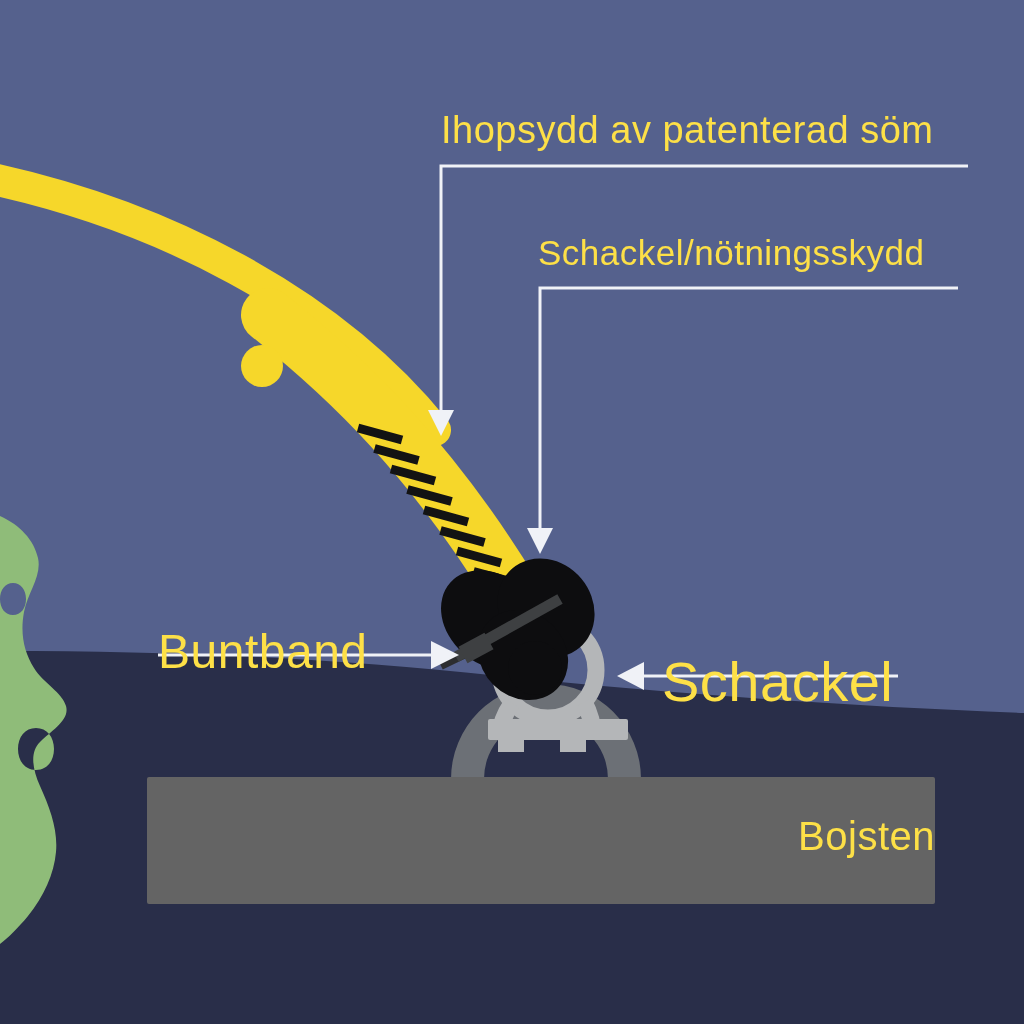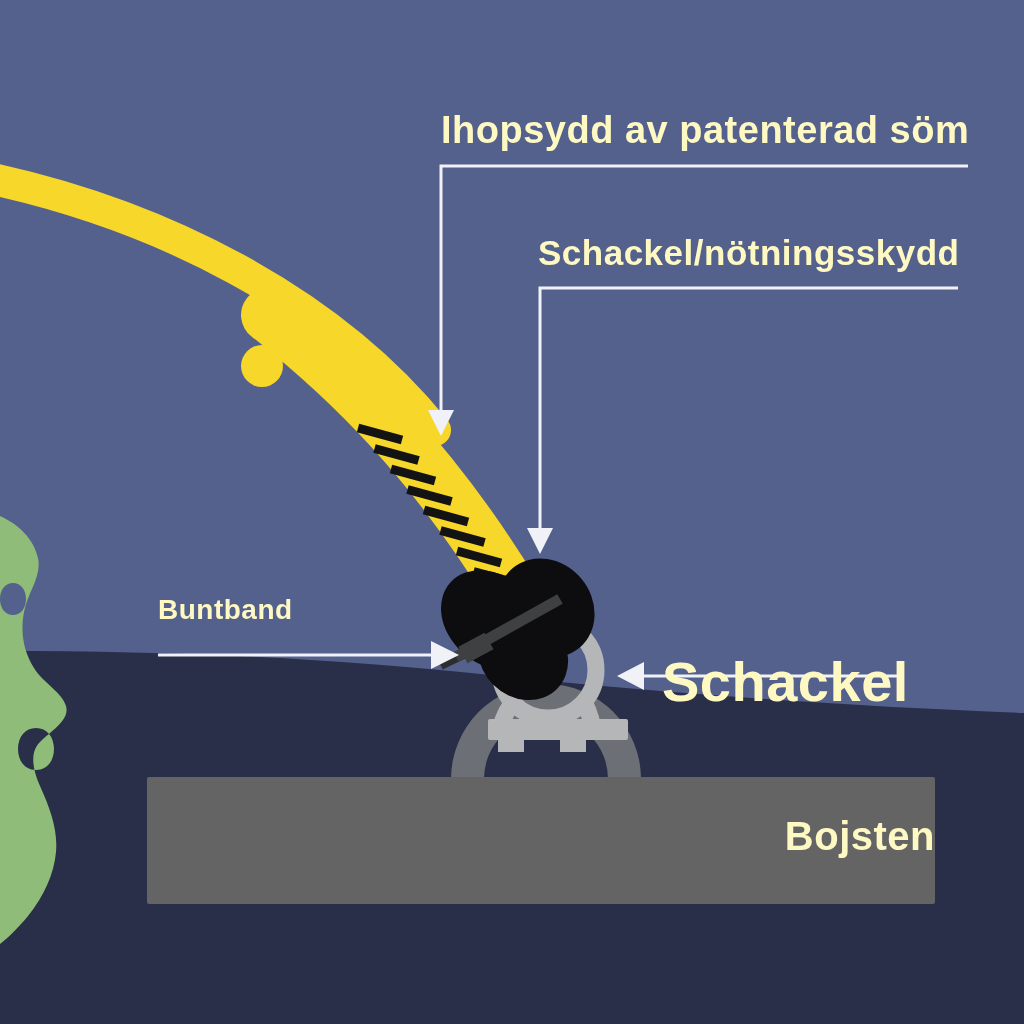"Ihopsydd av patenterad söm" .label { color: #fef9c3 -> #fde047; font-weight: 700 -> 400 }
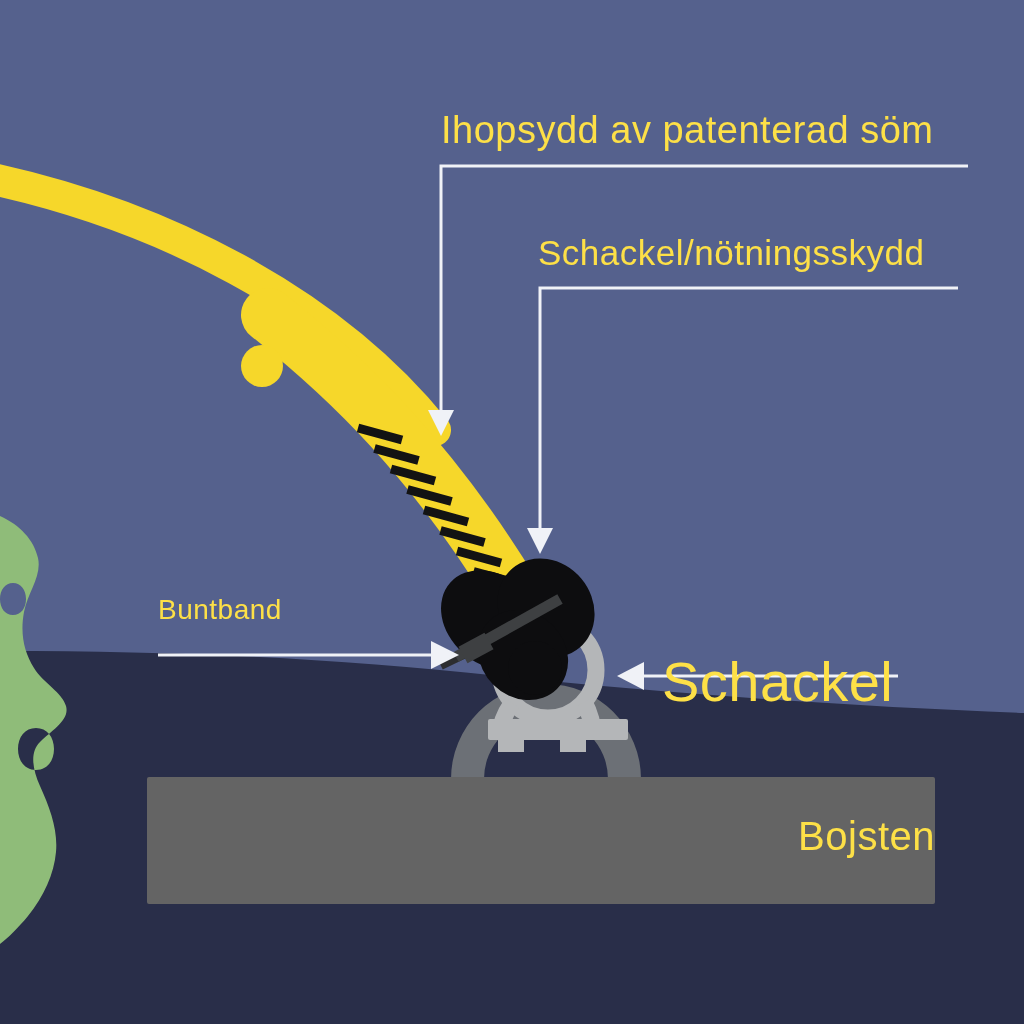"Buntband" .label-buntband { font-size: 28px -> 48px; top: 595px -> 627px }
